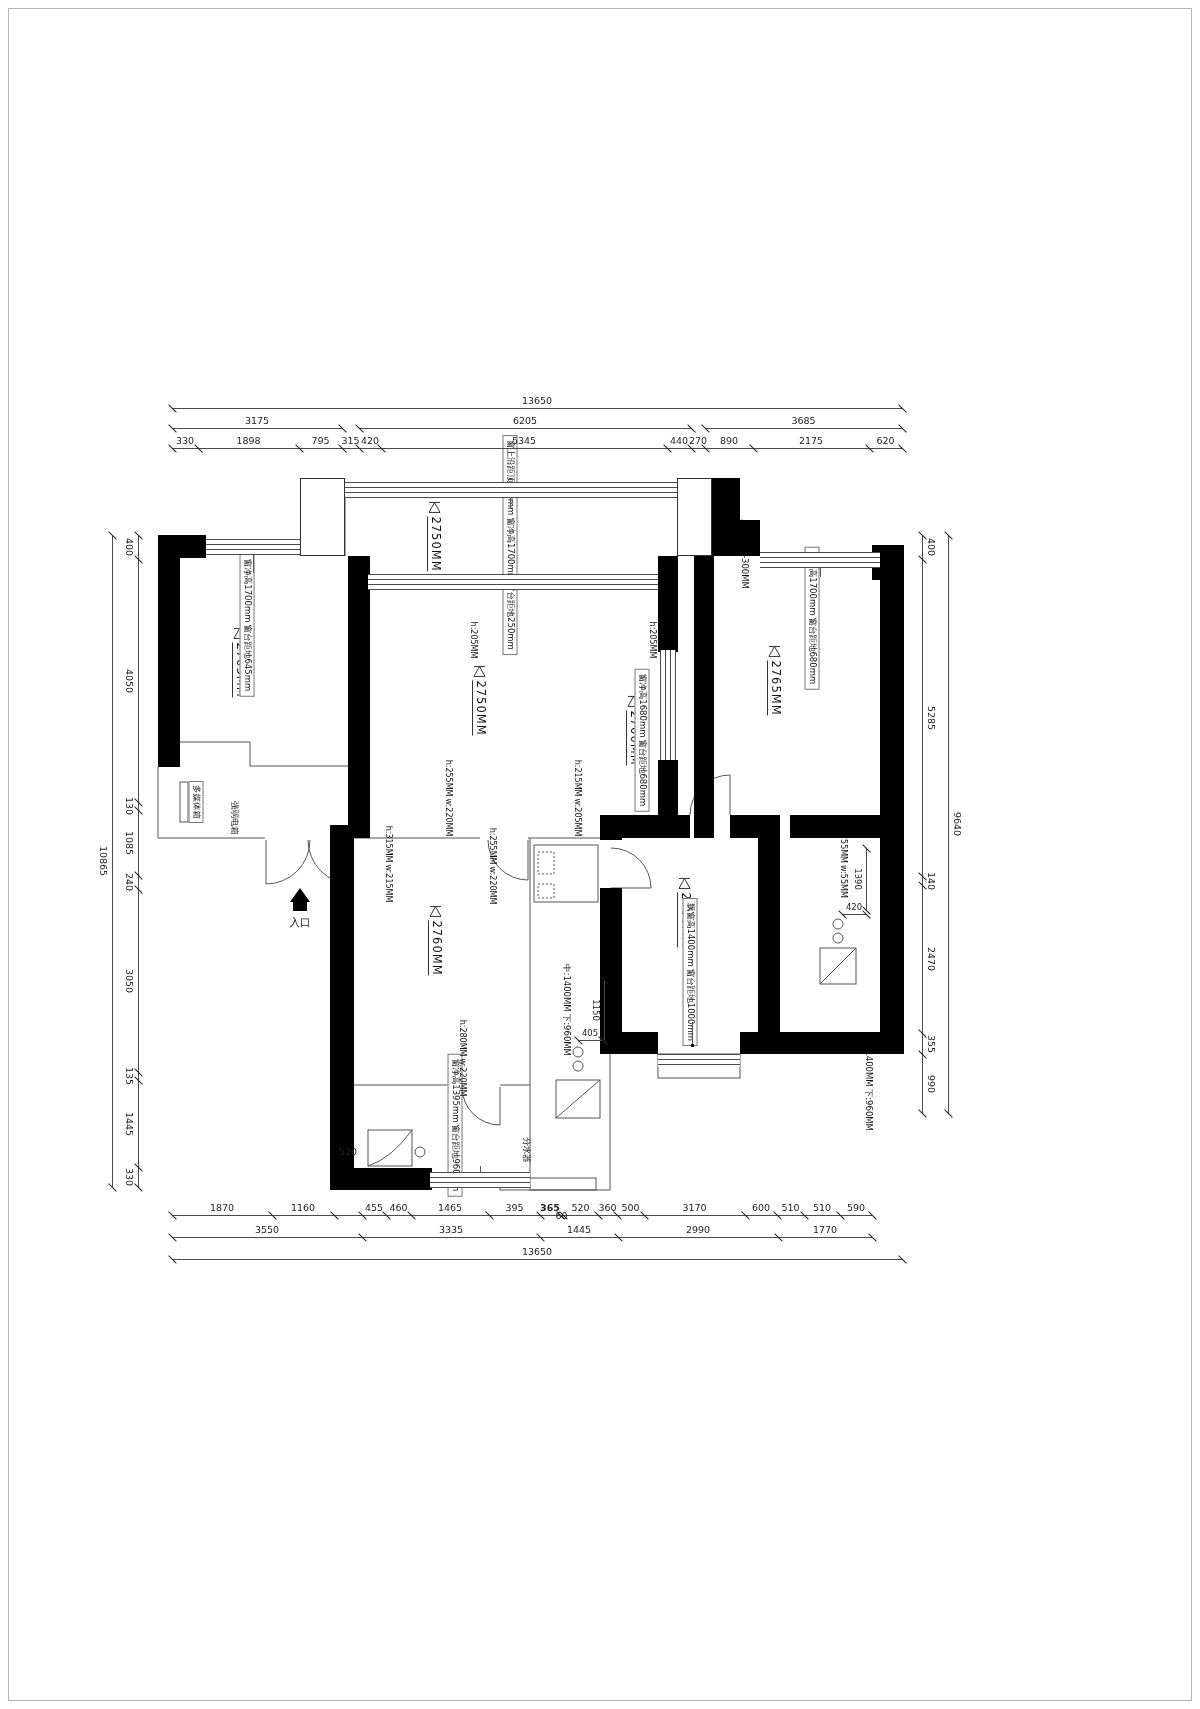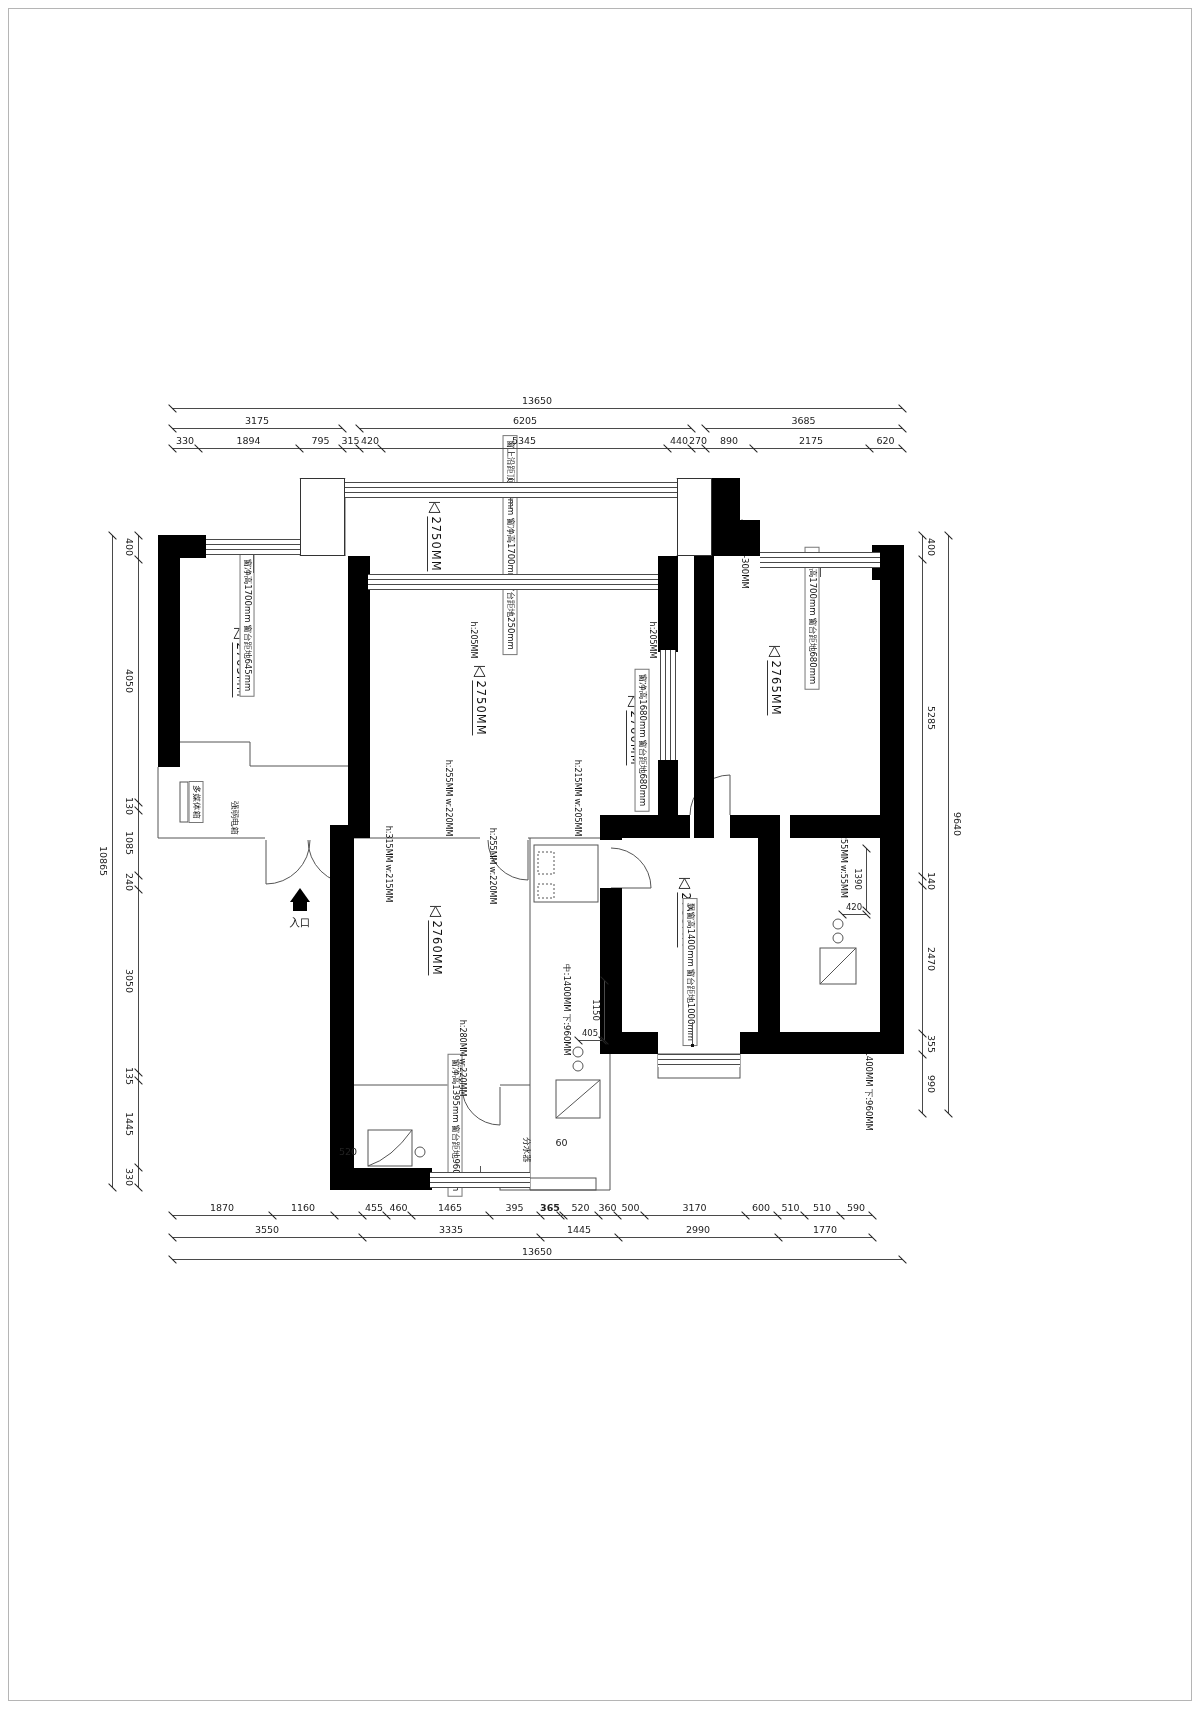"1894" div.dim-lbl { text: 1894 -> 1898 }
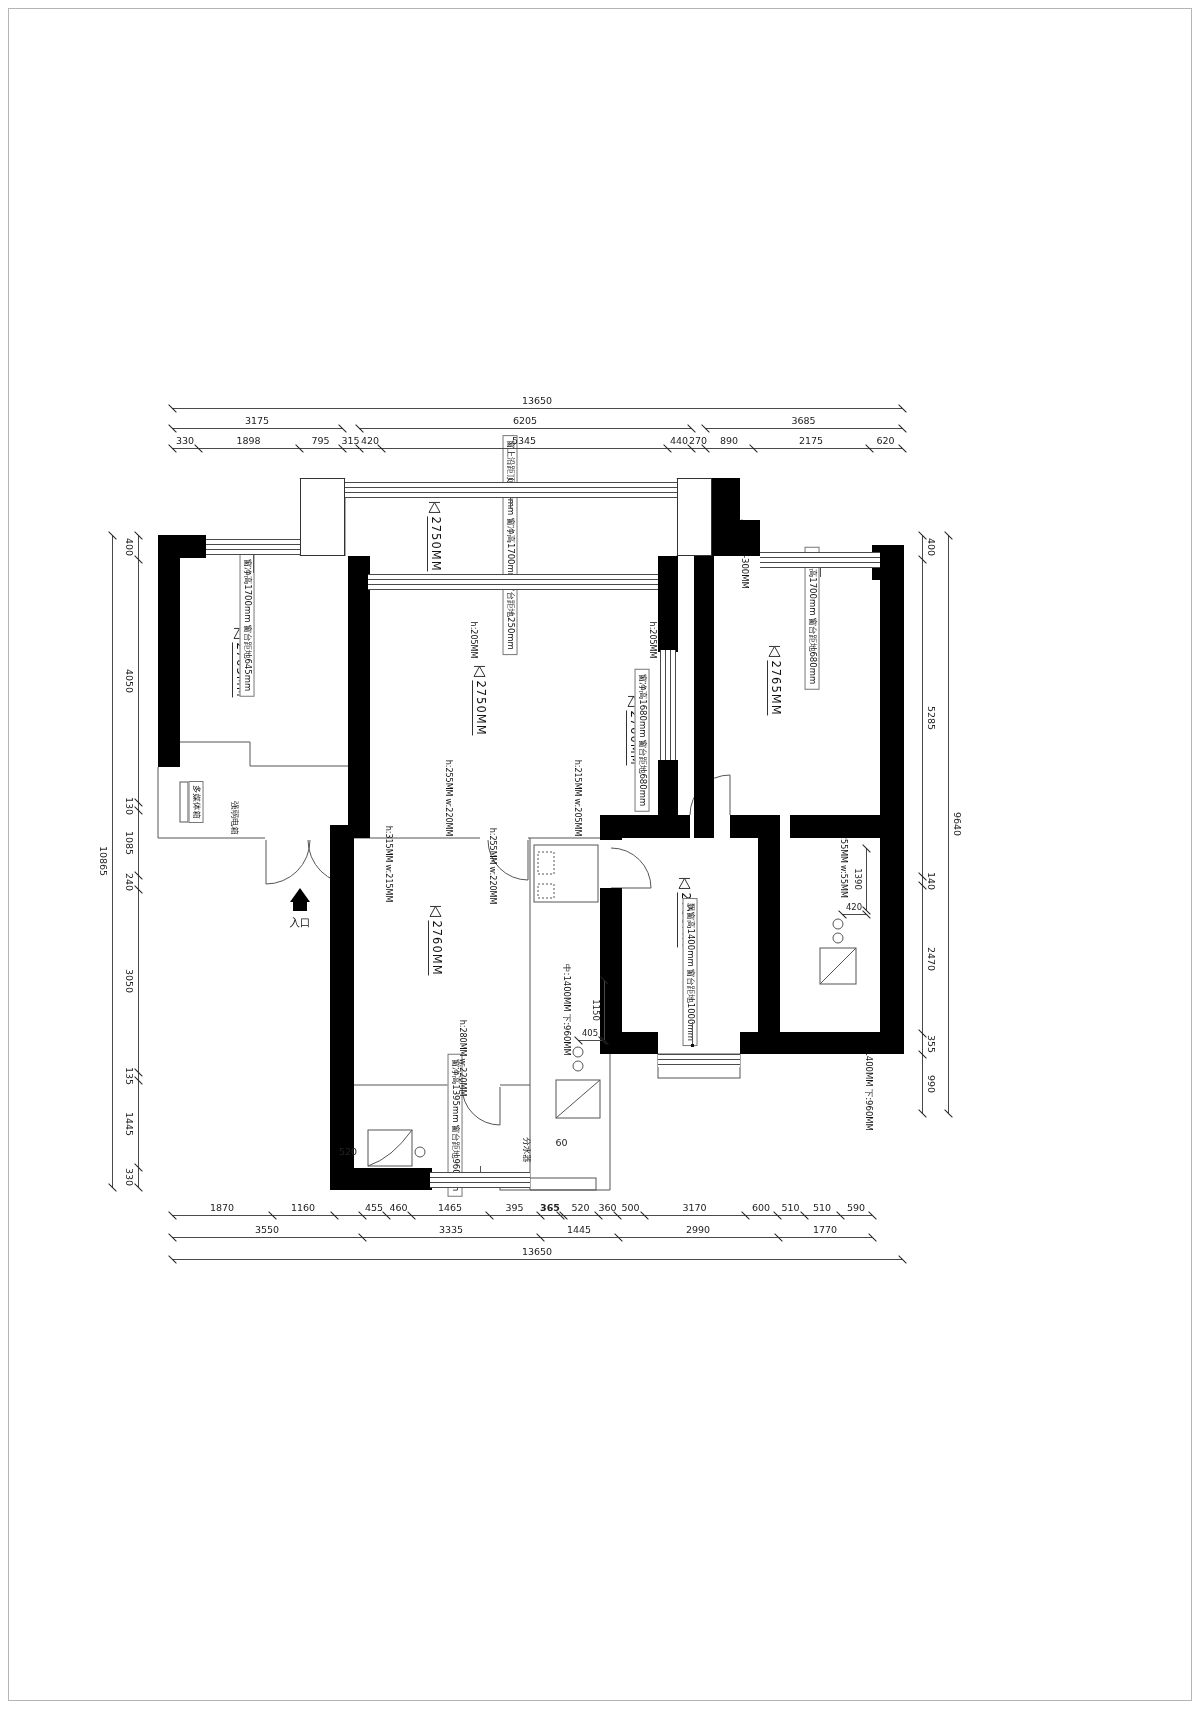"60" div.dim-lbl { top: 1148px -> 1221px }
